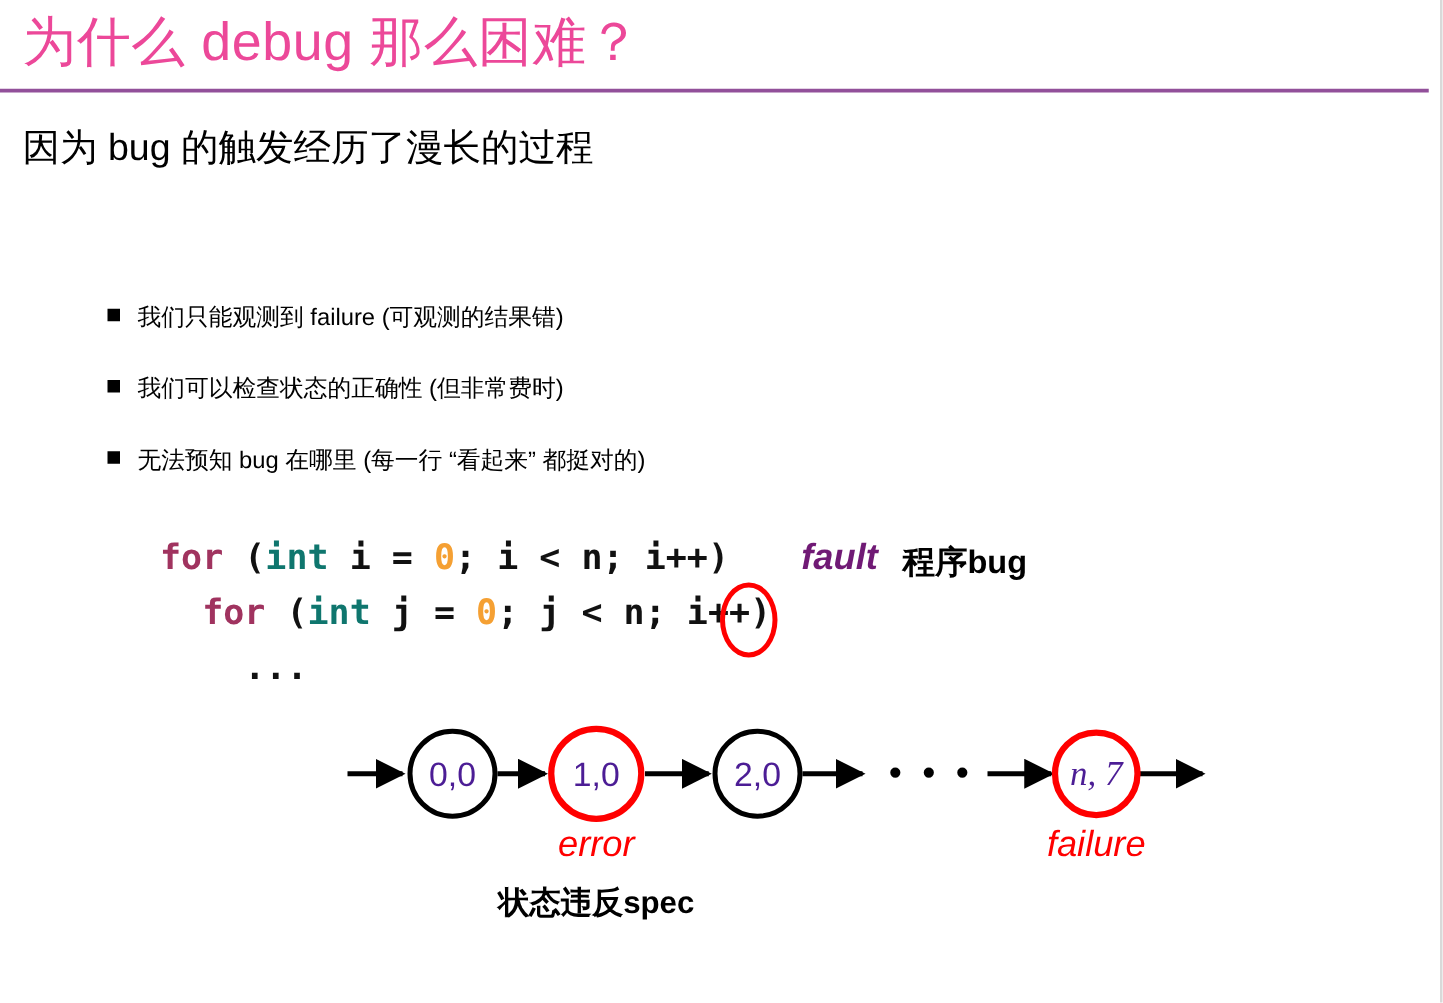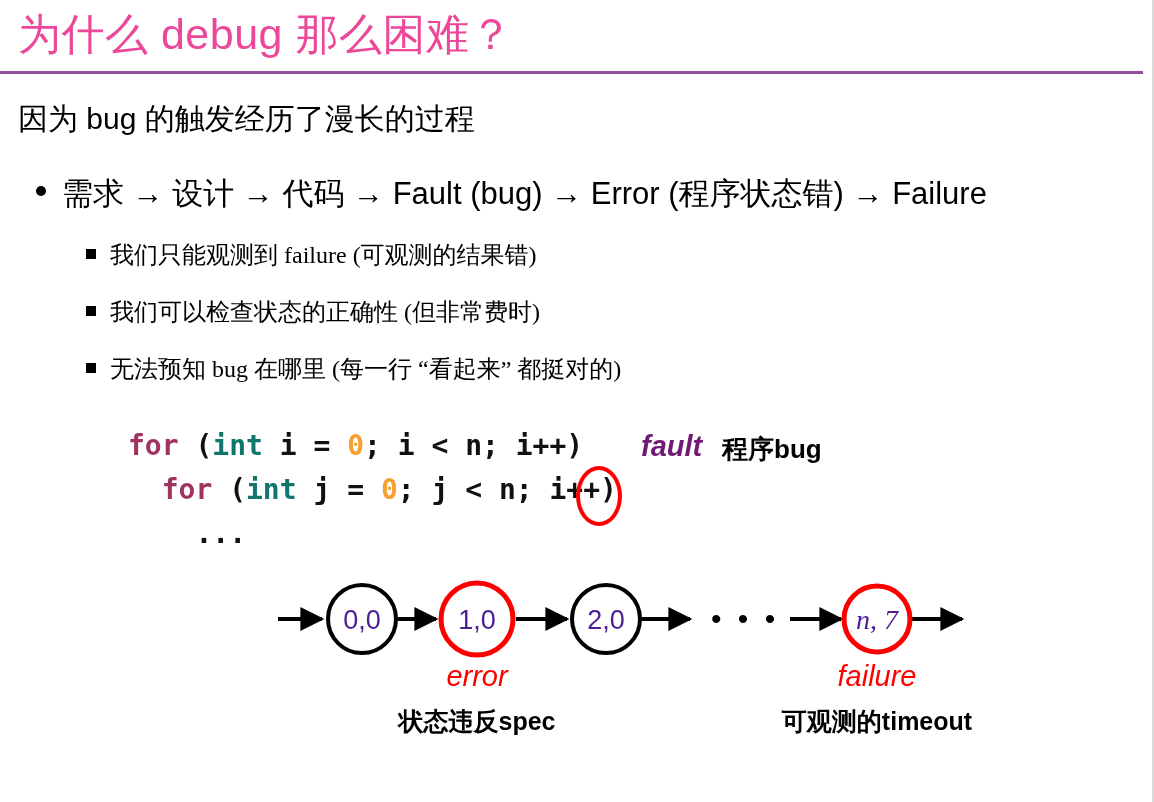"需求 → 设计 → 代码" div { html: <div> <span></span><span>需求 → 设计 → 代码 → Fault (bug) → Error (程序状态错) → Failure</span> </div> -> none }
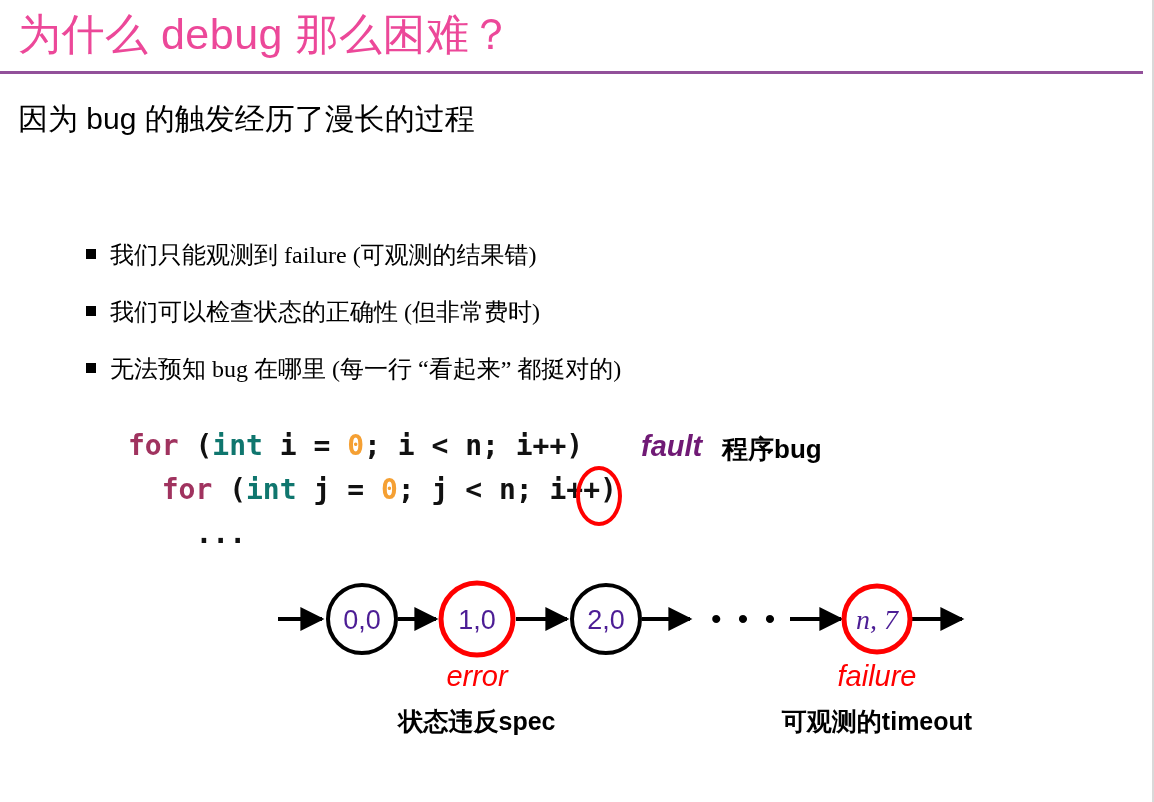"我们只能观测到 failure (可观测的结果错)" .bullet-l2 { font-family: Liberation Serif, serif -> none; font-size: 24px -> 19px }
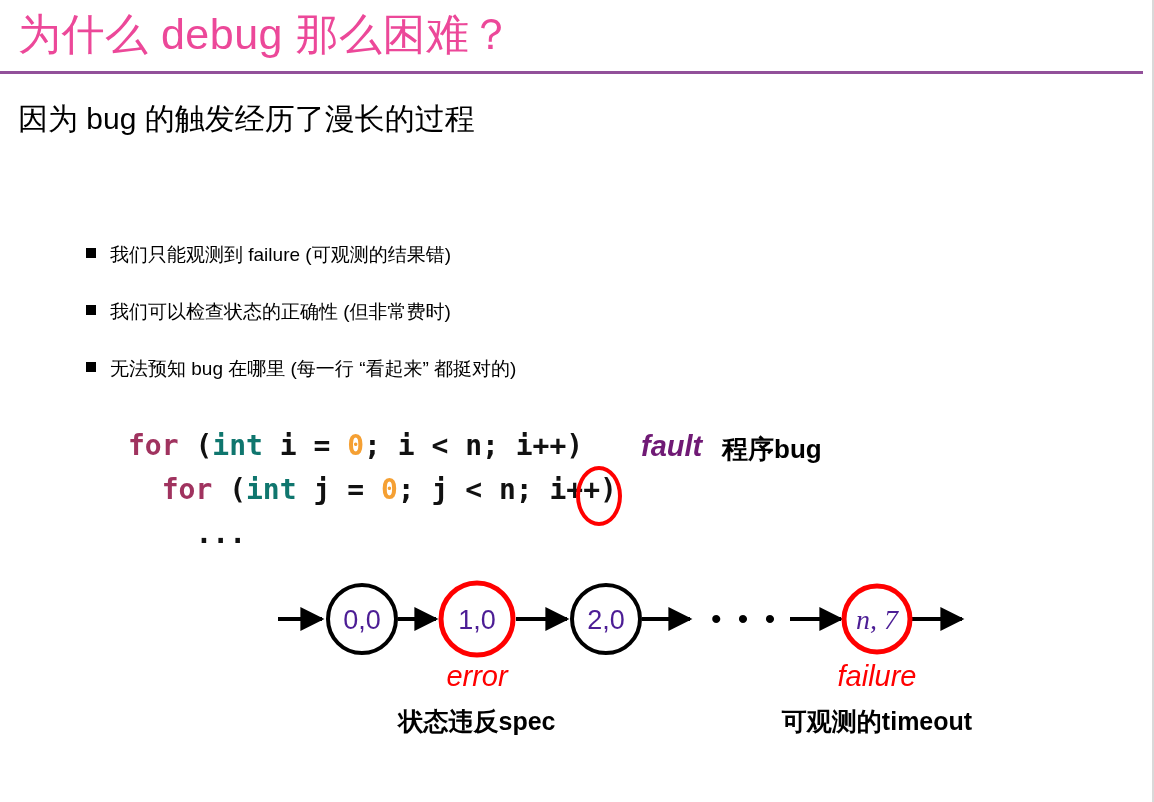"可观测的timeout" div.caption { html: <div>可观测的timeout</div> -> none }
